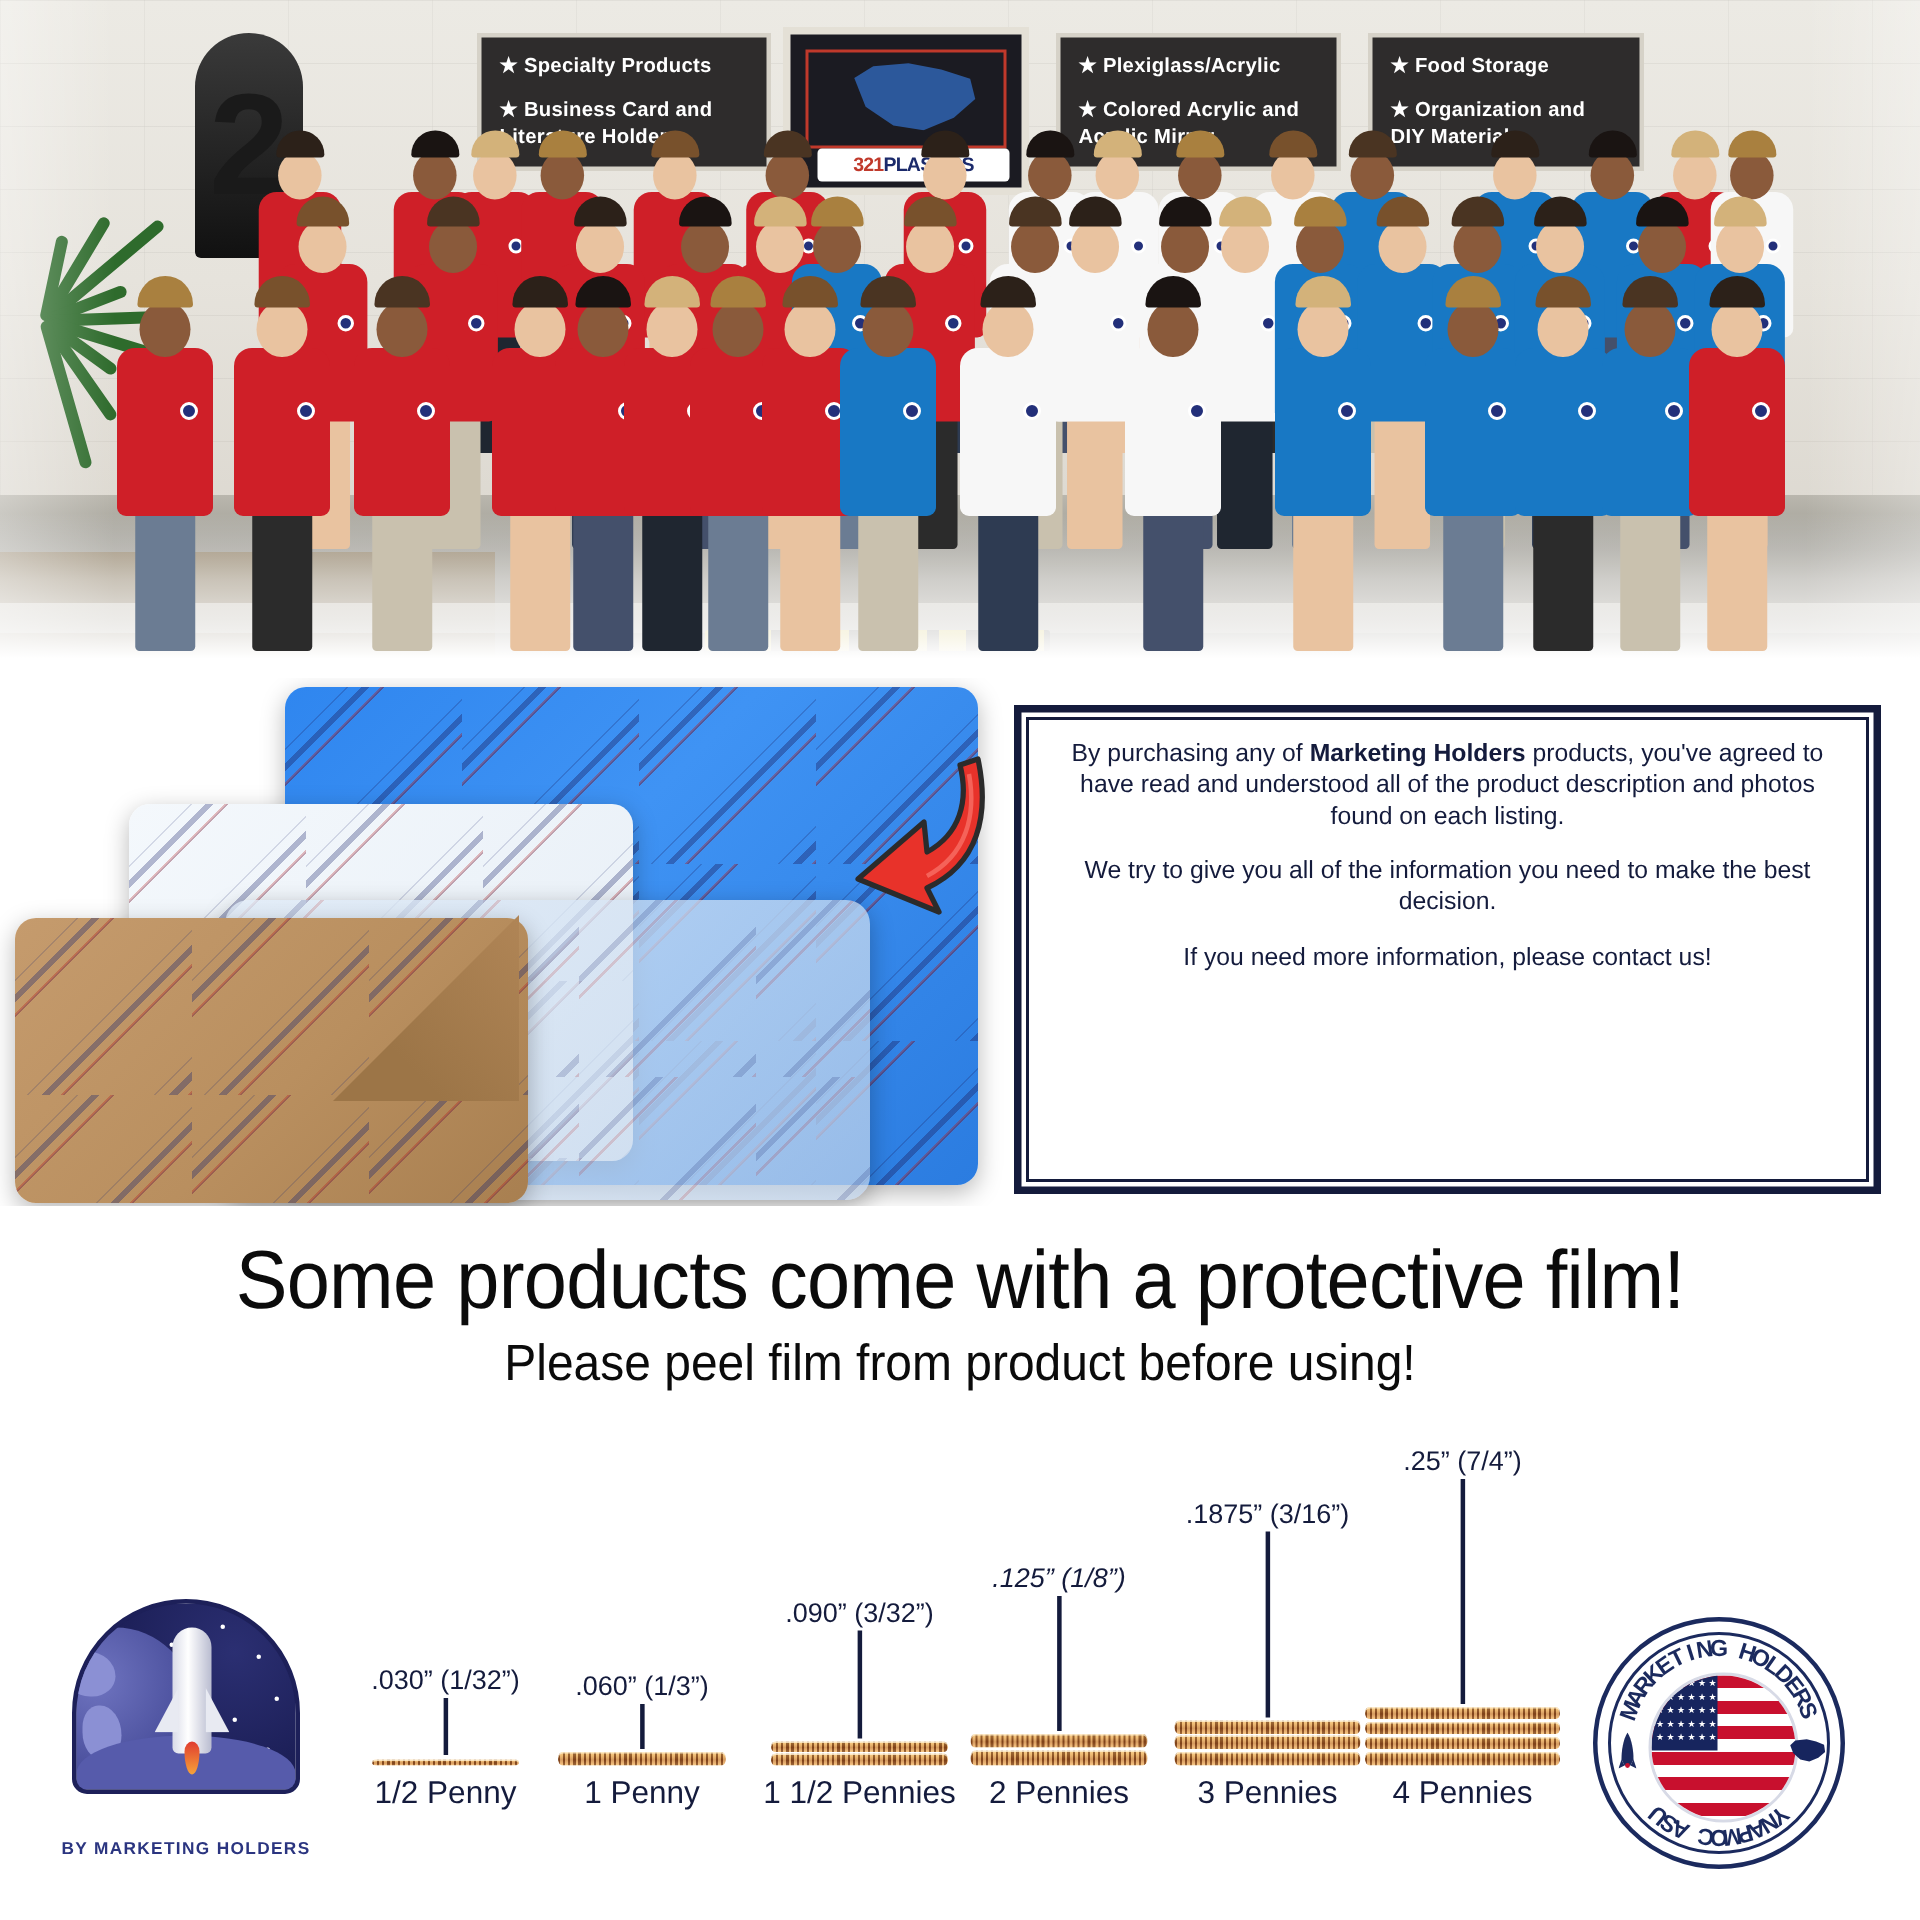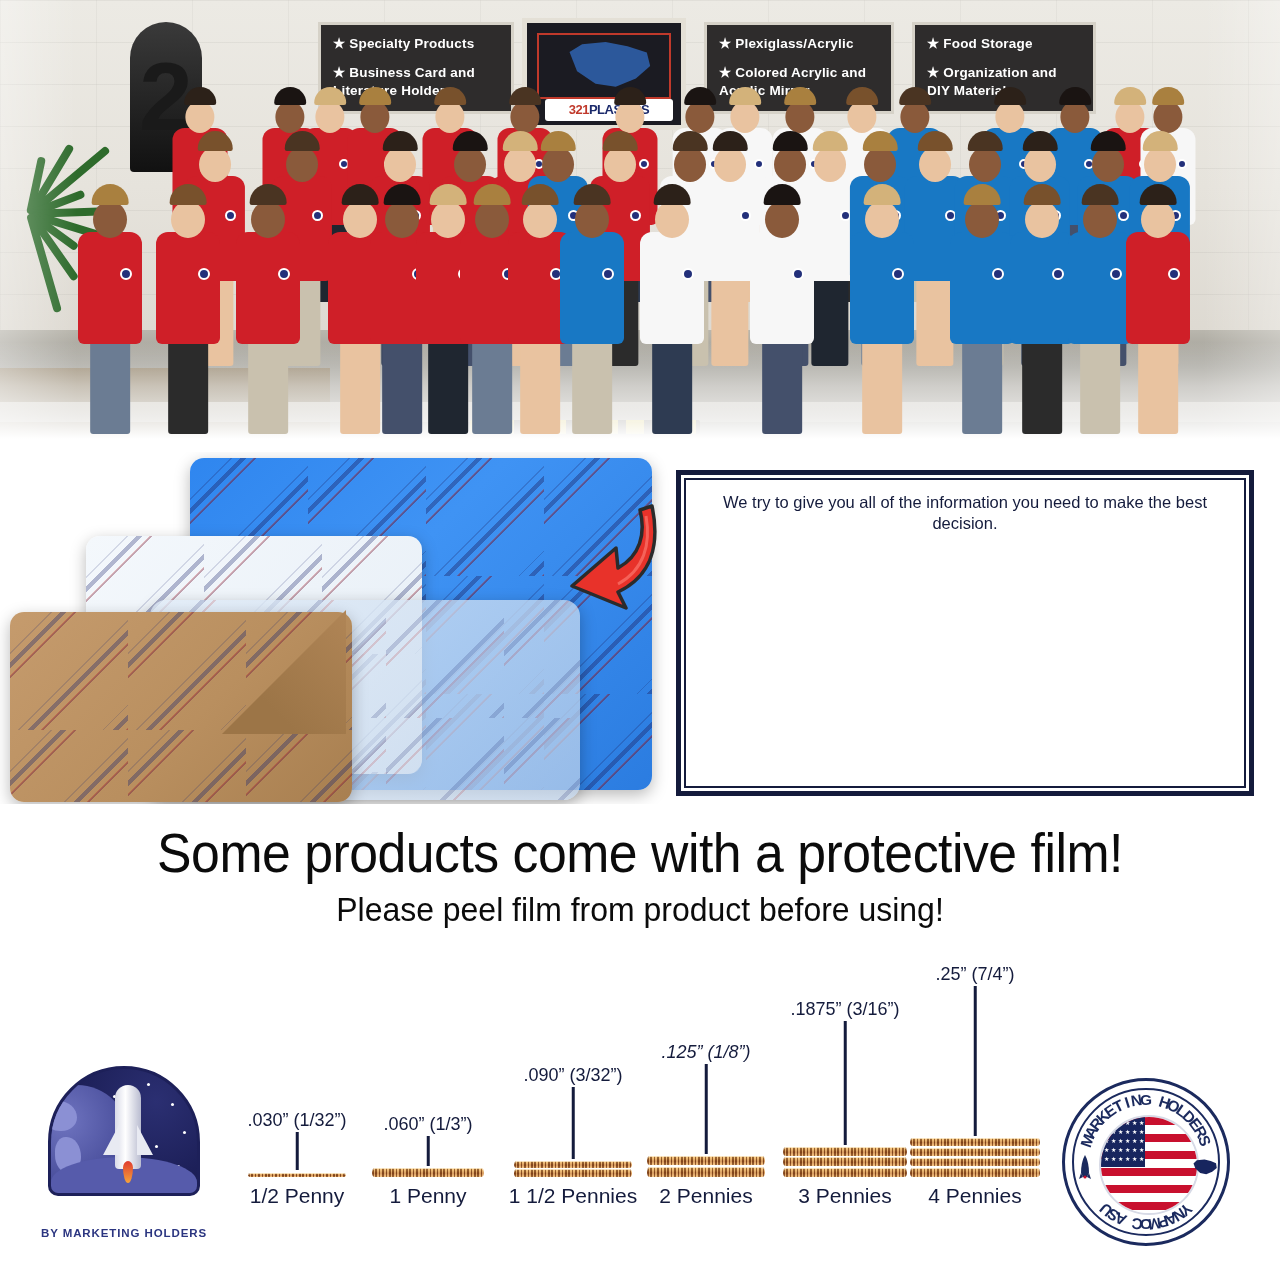"By purchasing any of Marketing" div.disc-navy { html: none -> <div><span>By purchasing any of </span><b>Marketing Holders</b><span> products, you've agreed to have read and understood all of the product description and photos found on each listing.</span></div> }
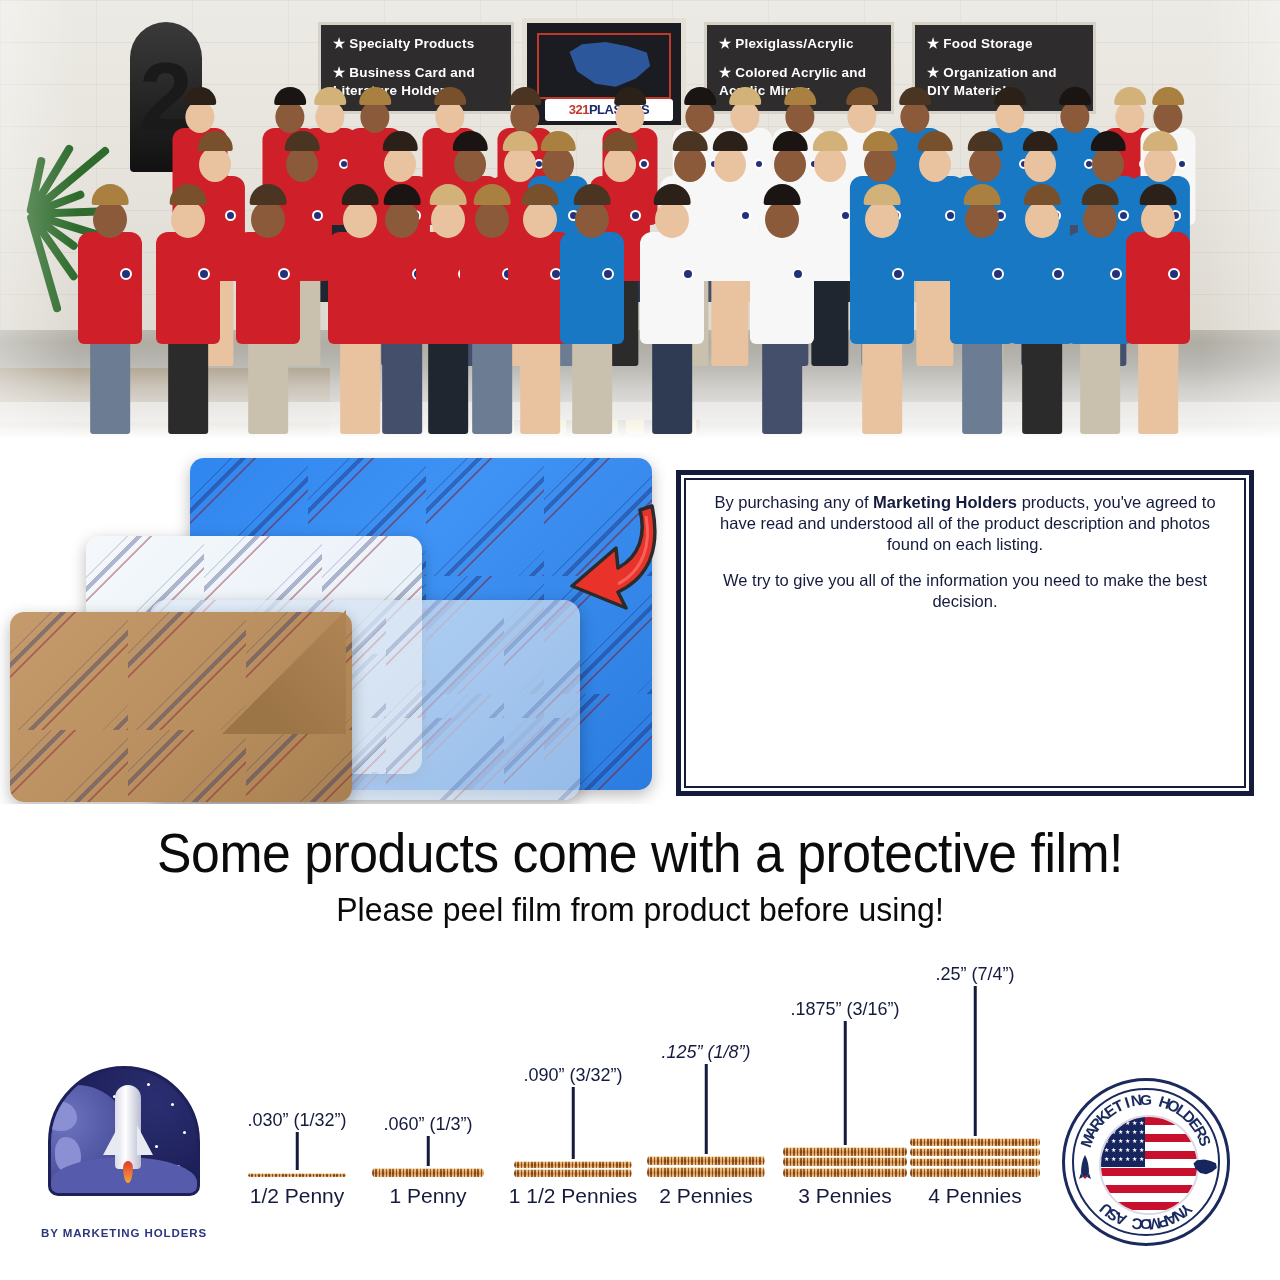"If you need more information," div.disc-navy { html: none -> <div>If you need more information, please contact us!</div> }
